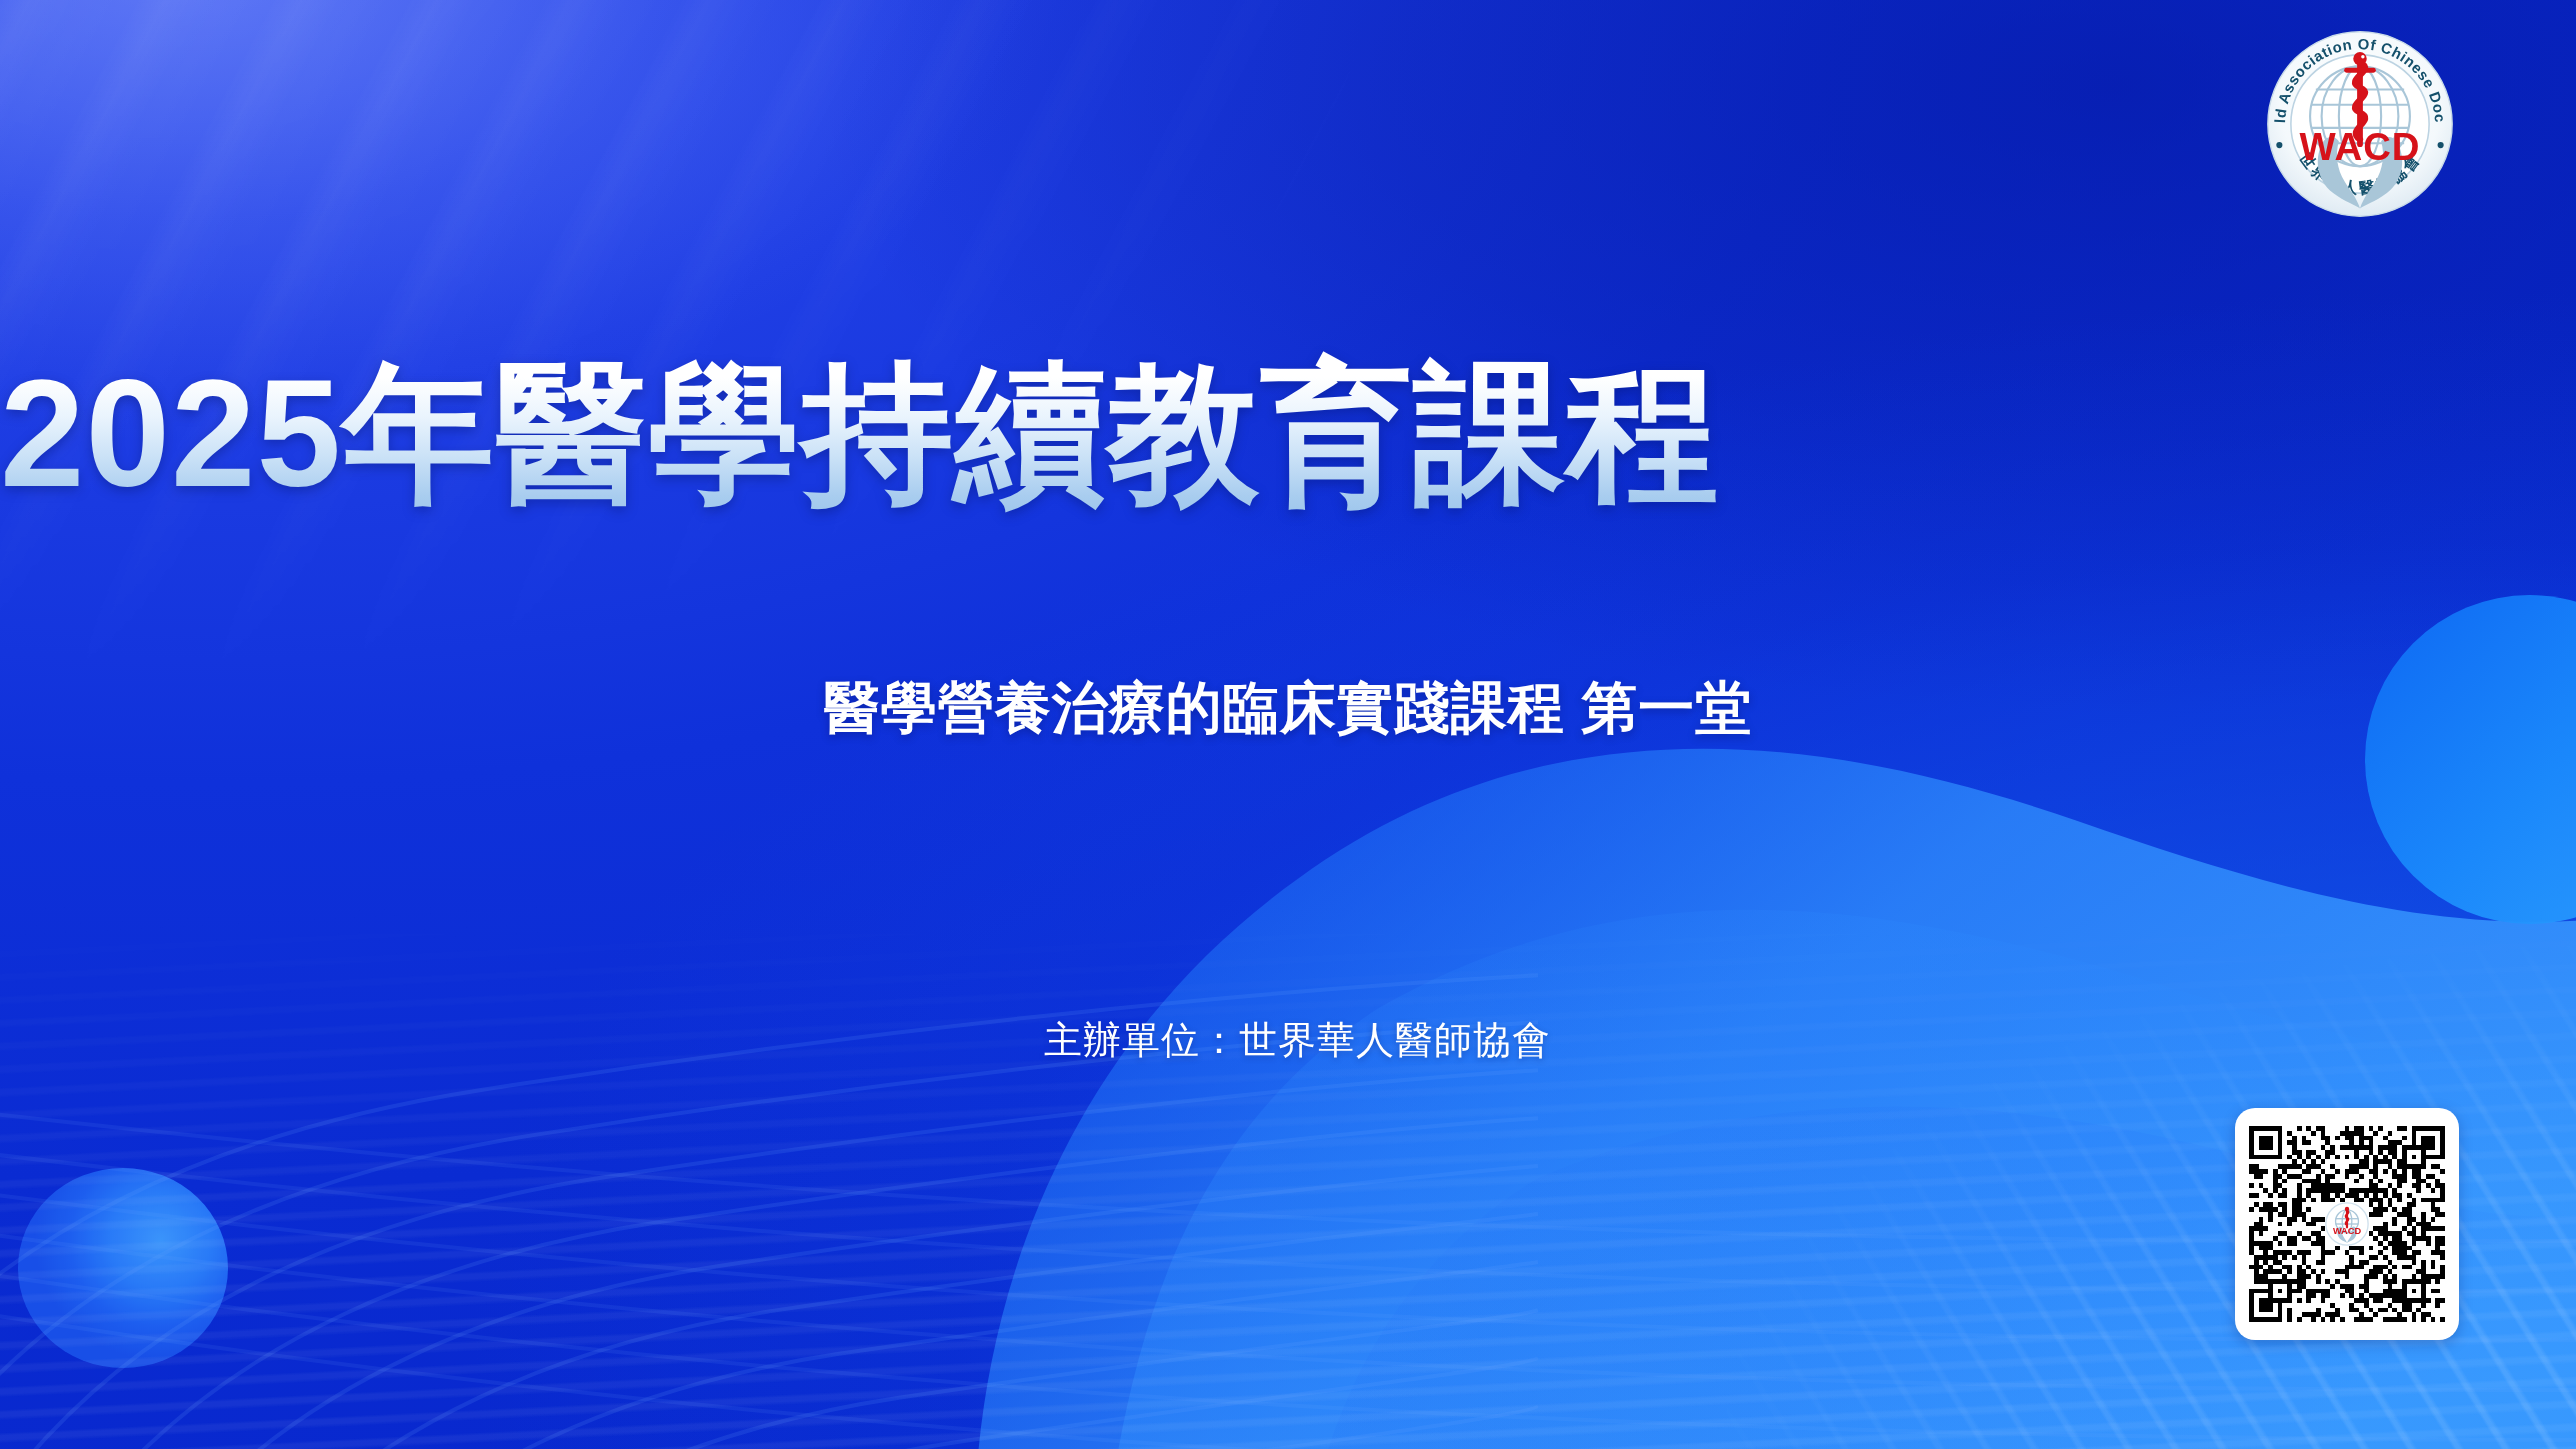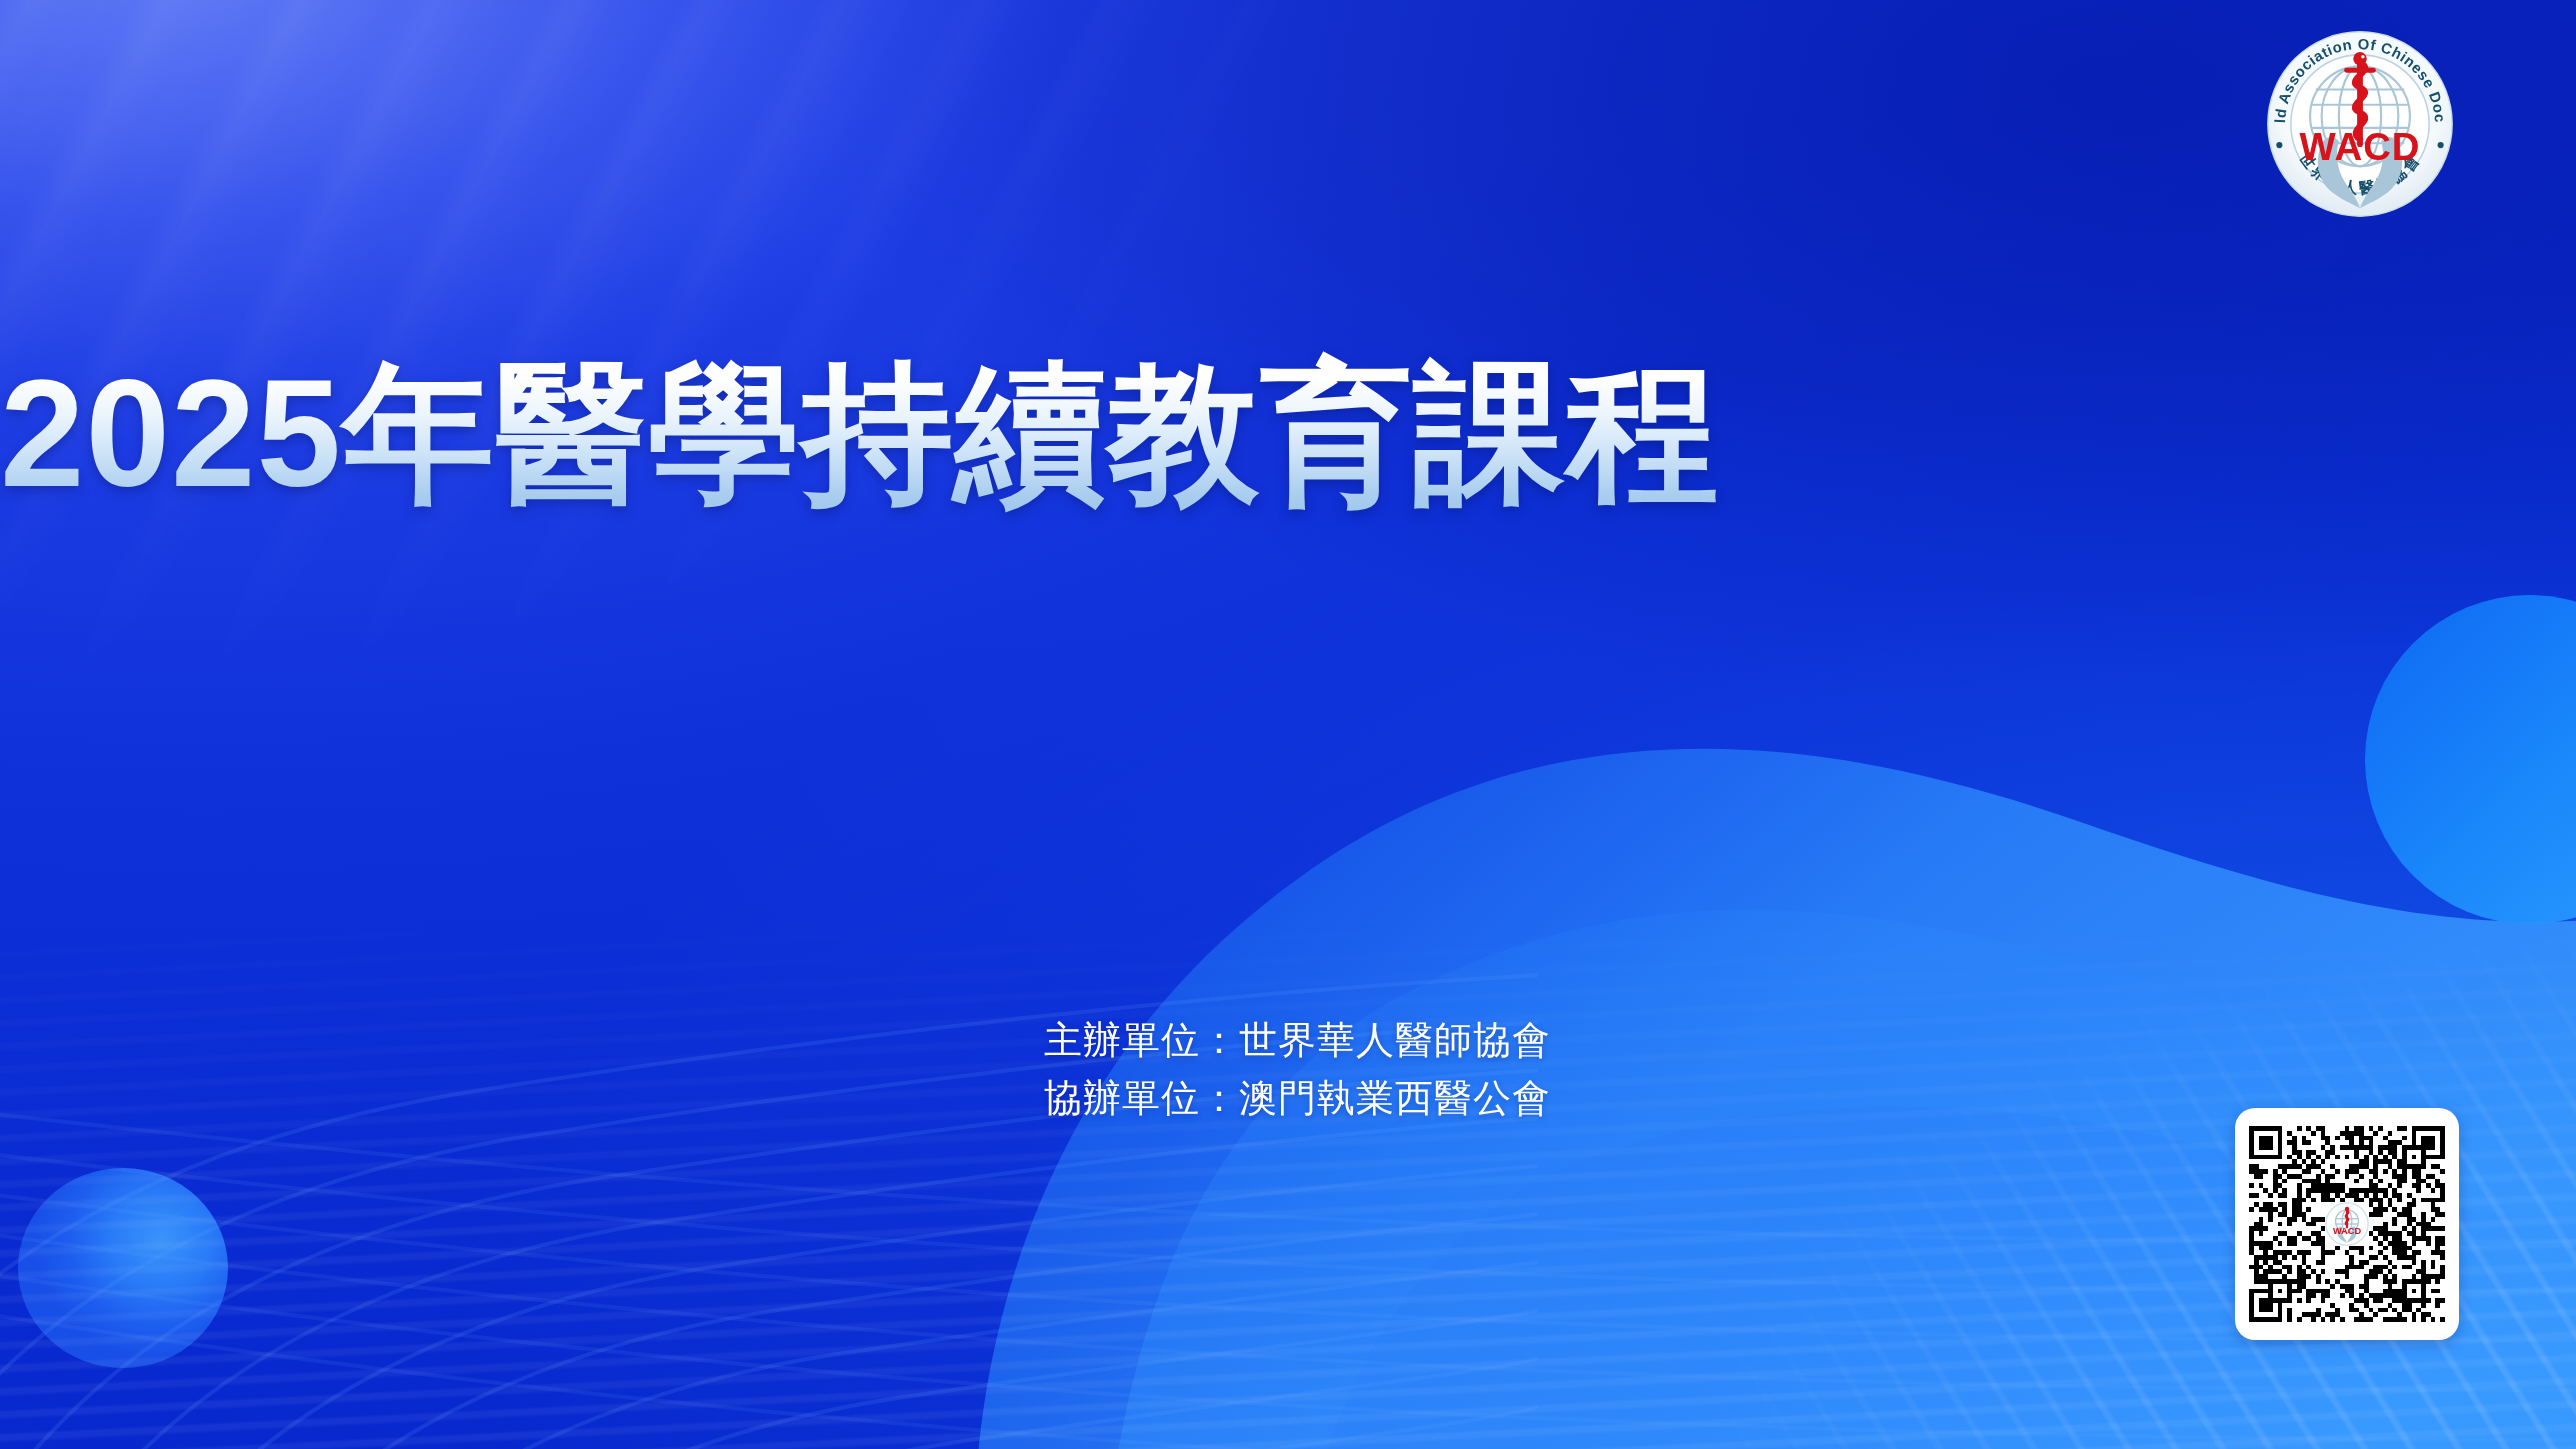"醫學營養治療的臨床實踐課程 第一堂" h2.subtitle { html: none -> <h2>醫學營養治療的臨床實踐課程 第一堂</h2> }
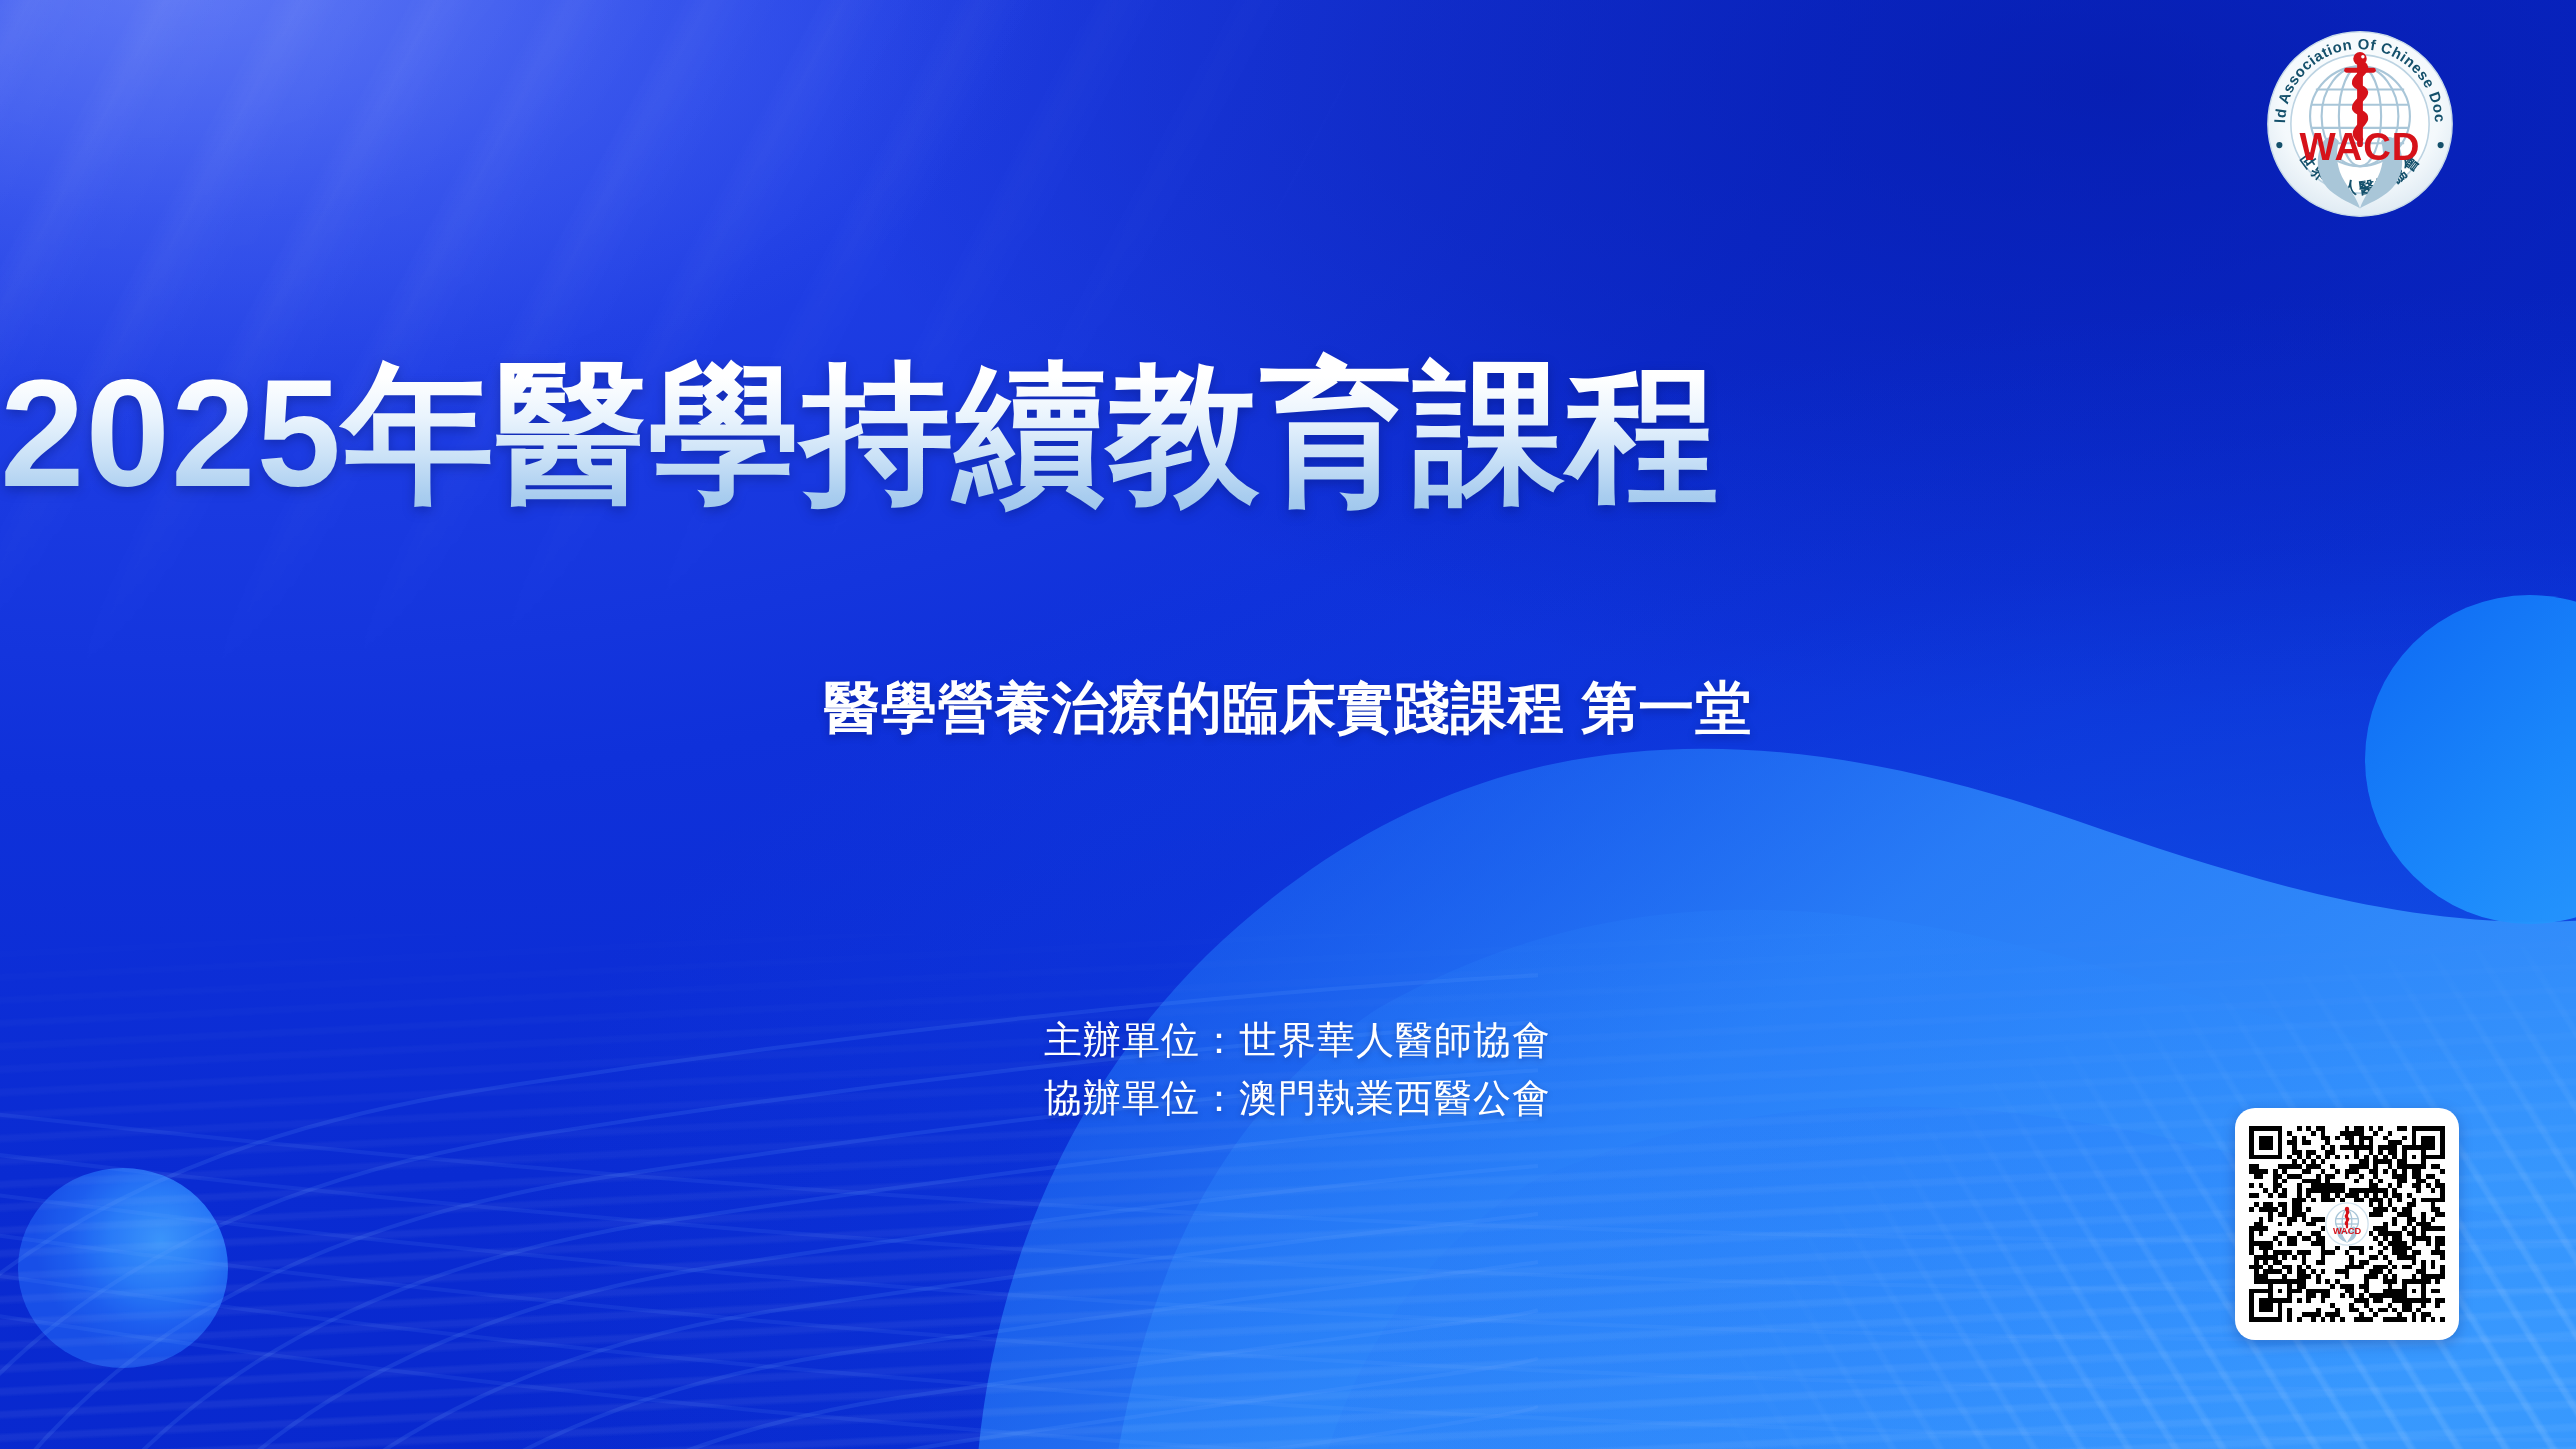"協辦單位：澳門執業西醫公會" div.org-line { html: <div>協辦單位：澳門執業西醫公會</div> -> none }
